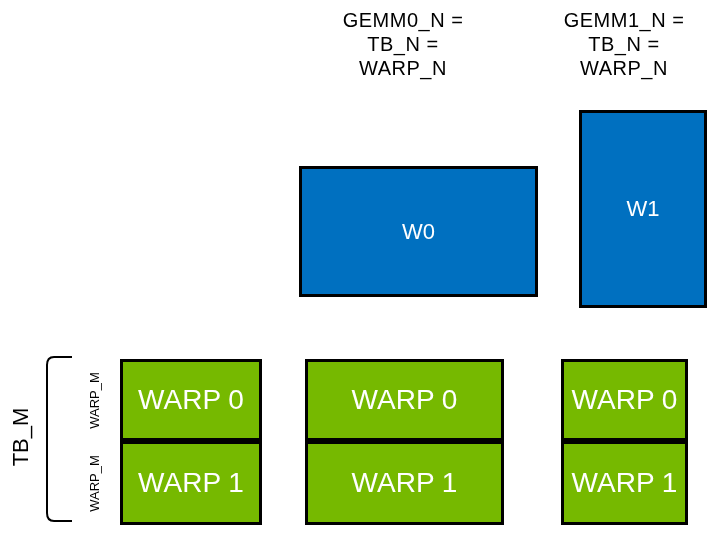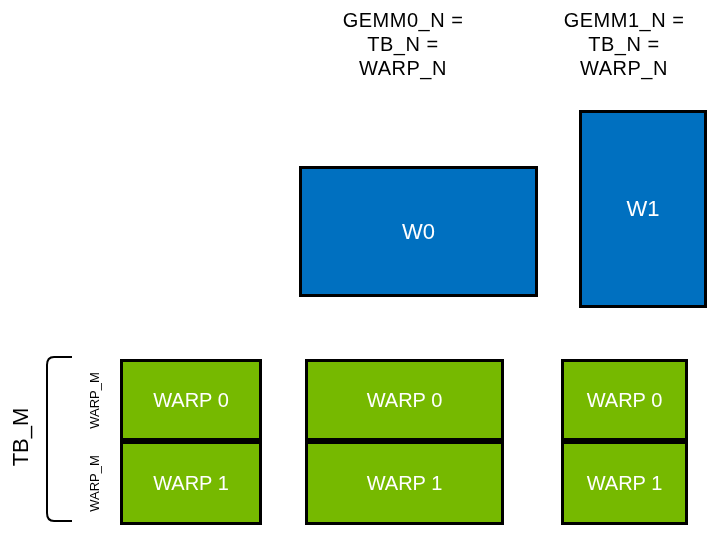"WARP 0" .green-box { font-size: 20px -> 28px }
